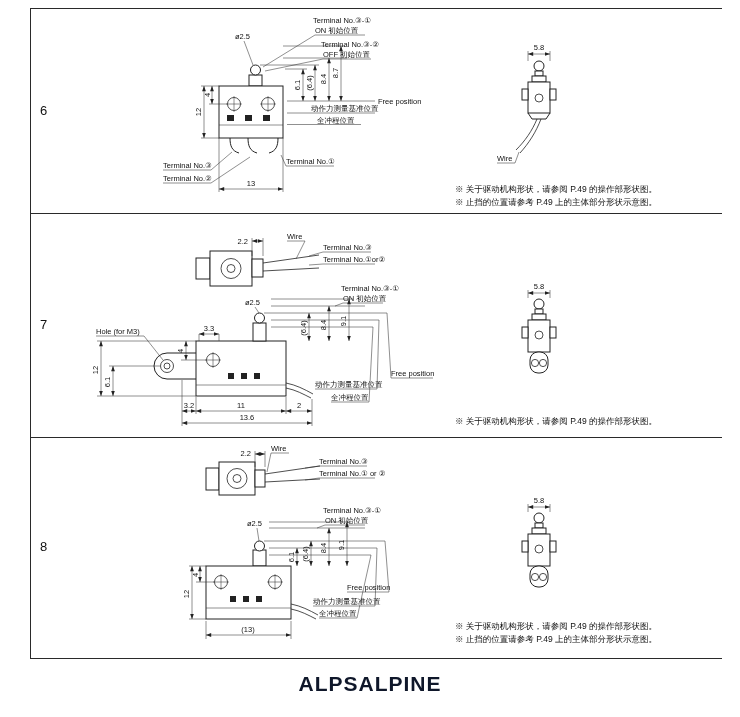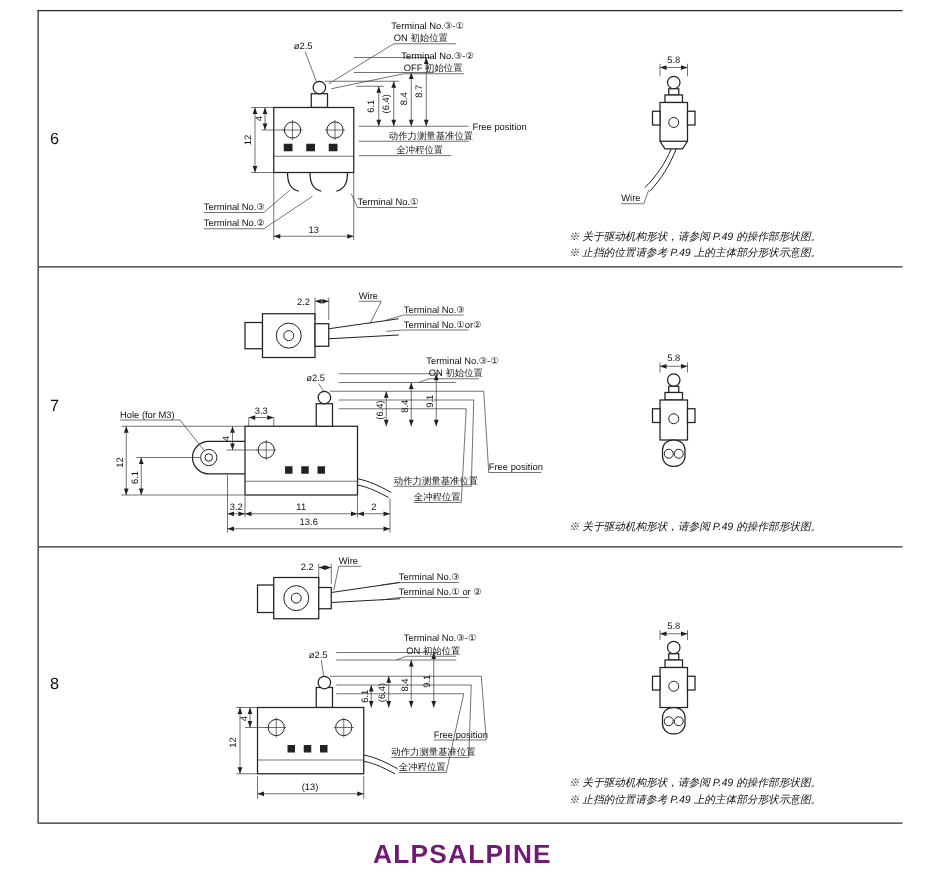"※ 关于驱动机构形状，请参阅 P.49 的操作部形状图。" .notes { font-style: italic -> none }
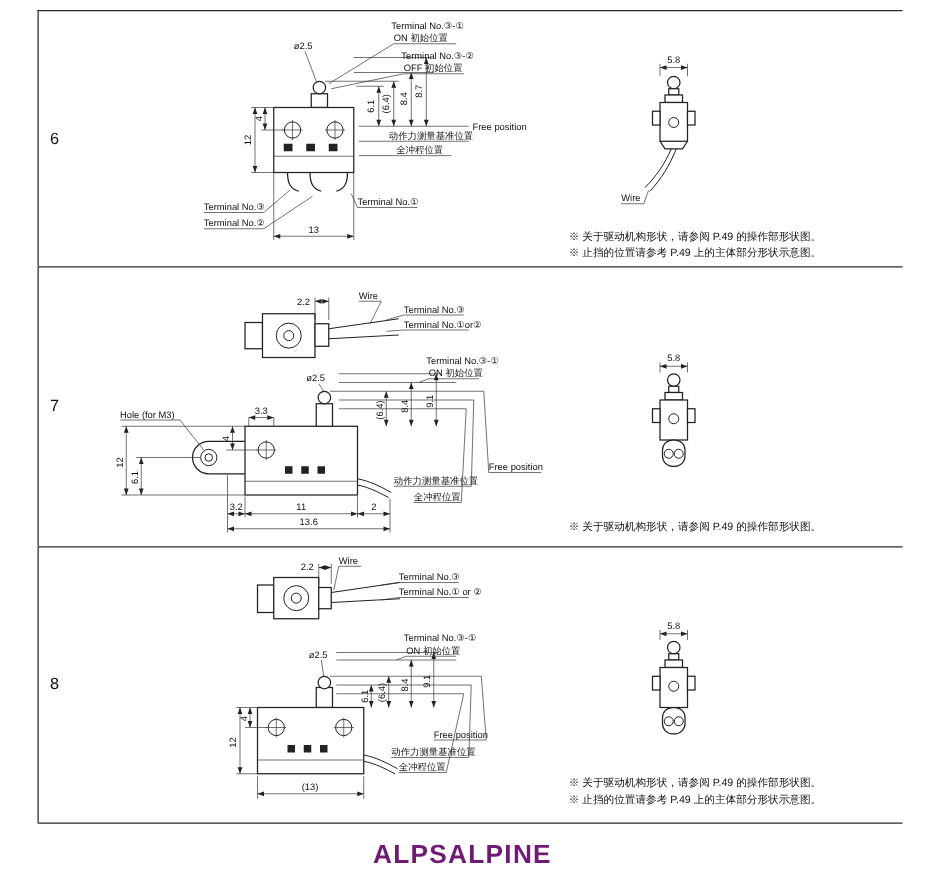"ALPSALPINE" div.logo { color: #701a75 -> #0f172a }
